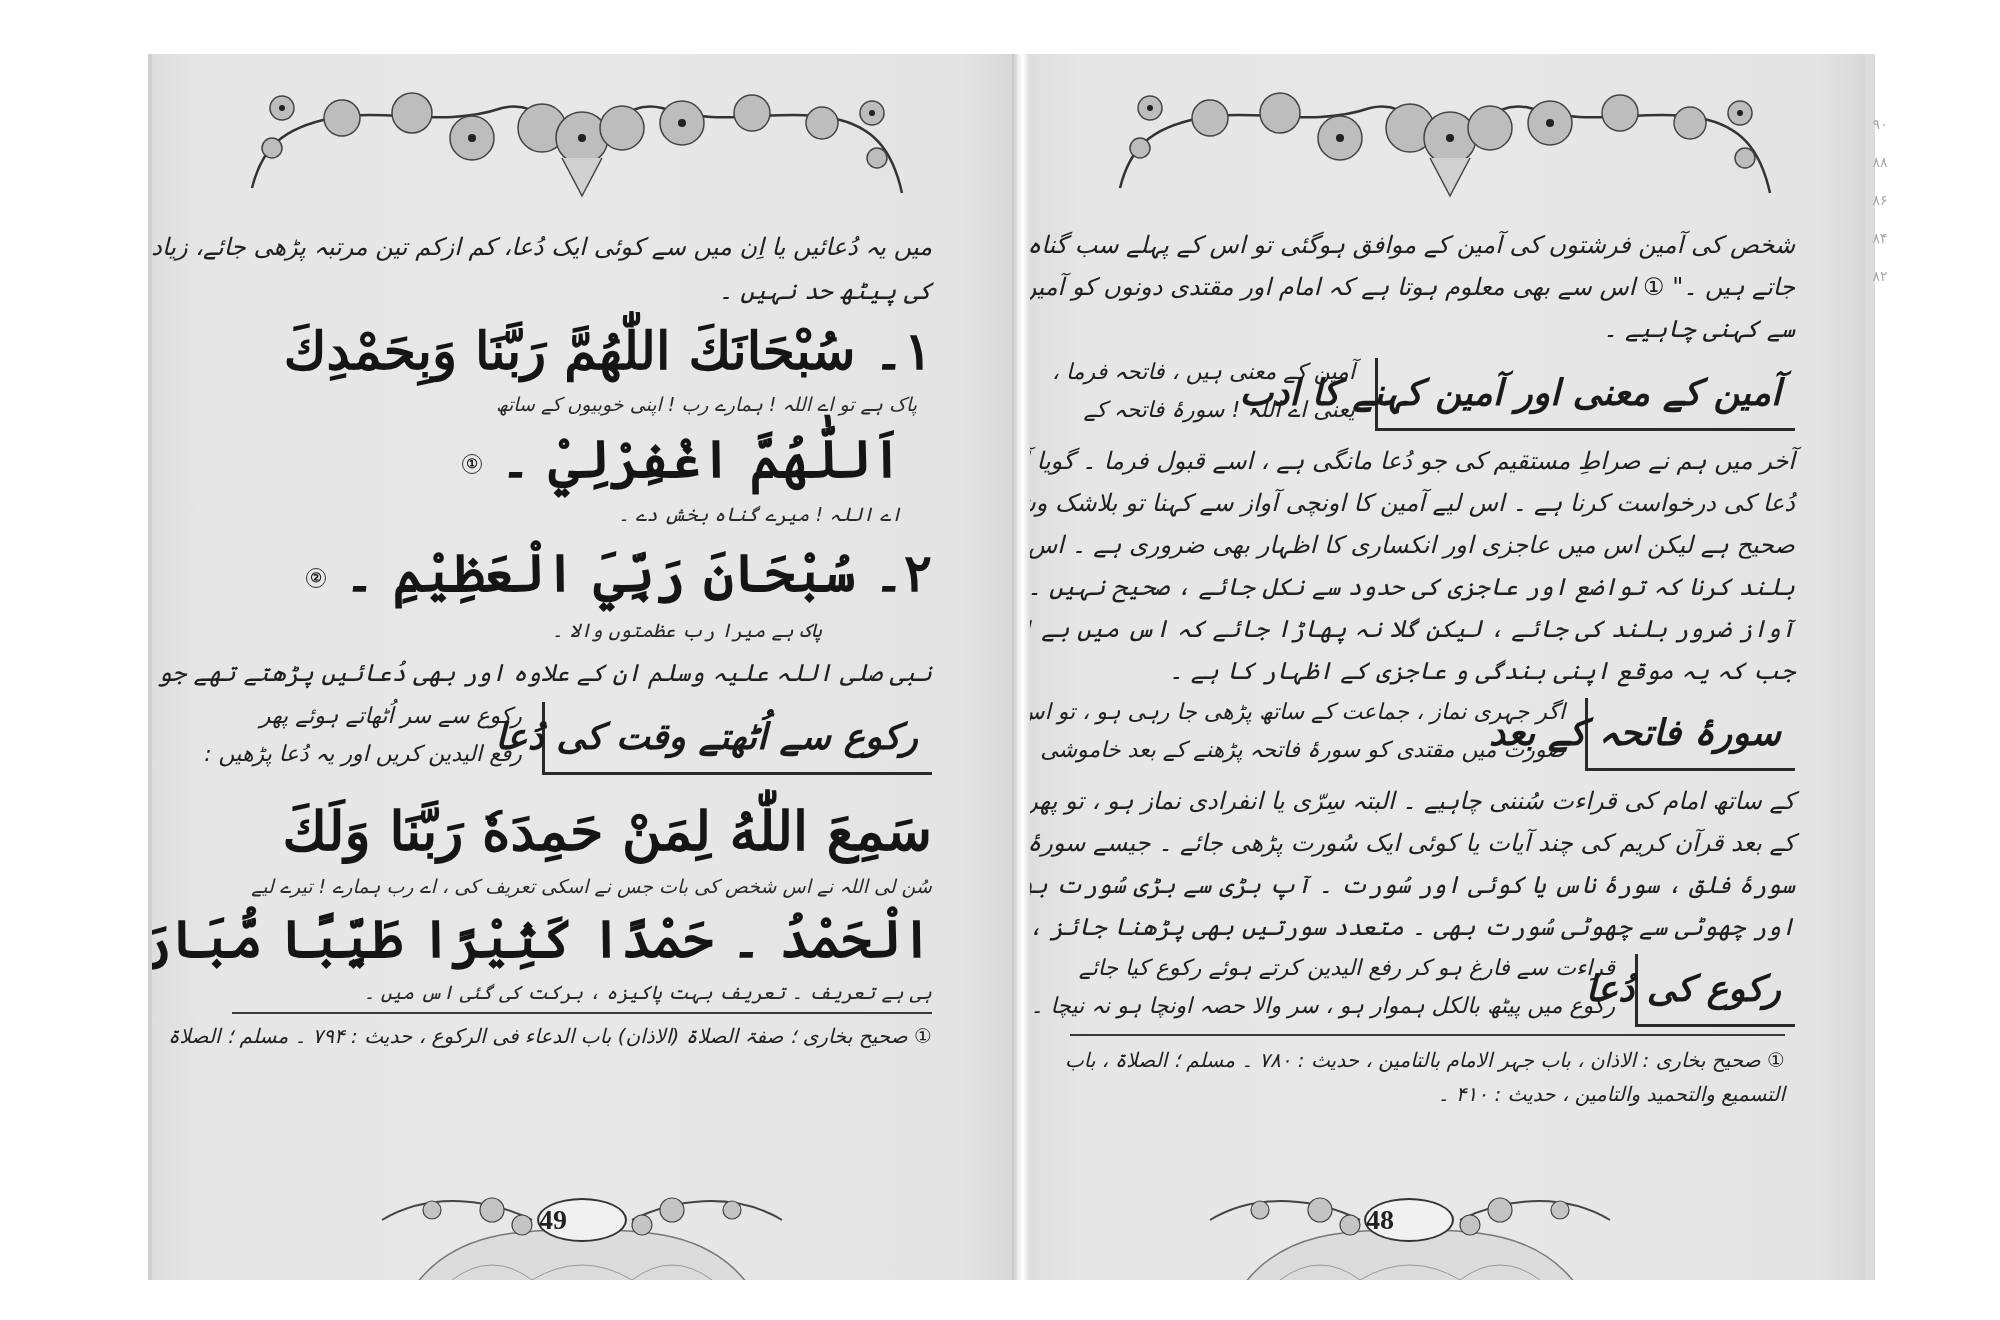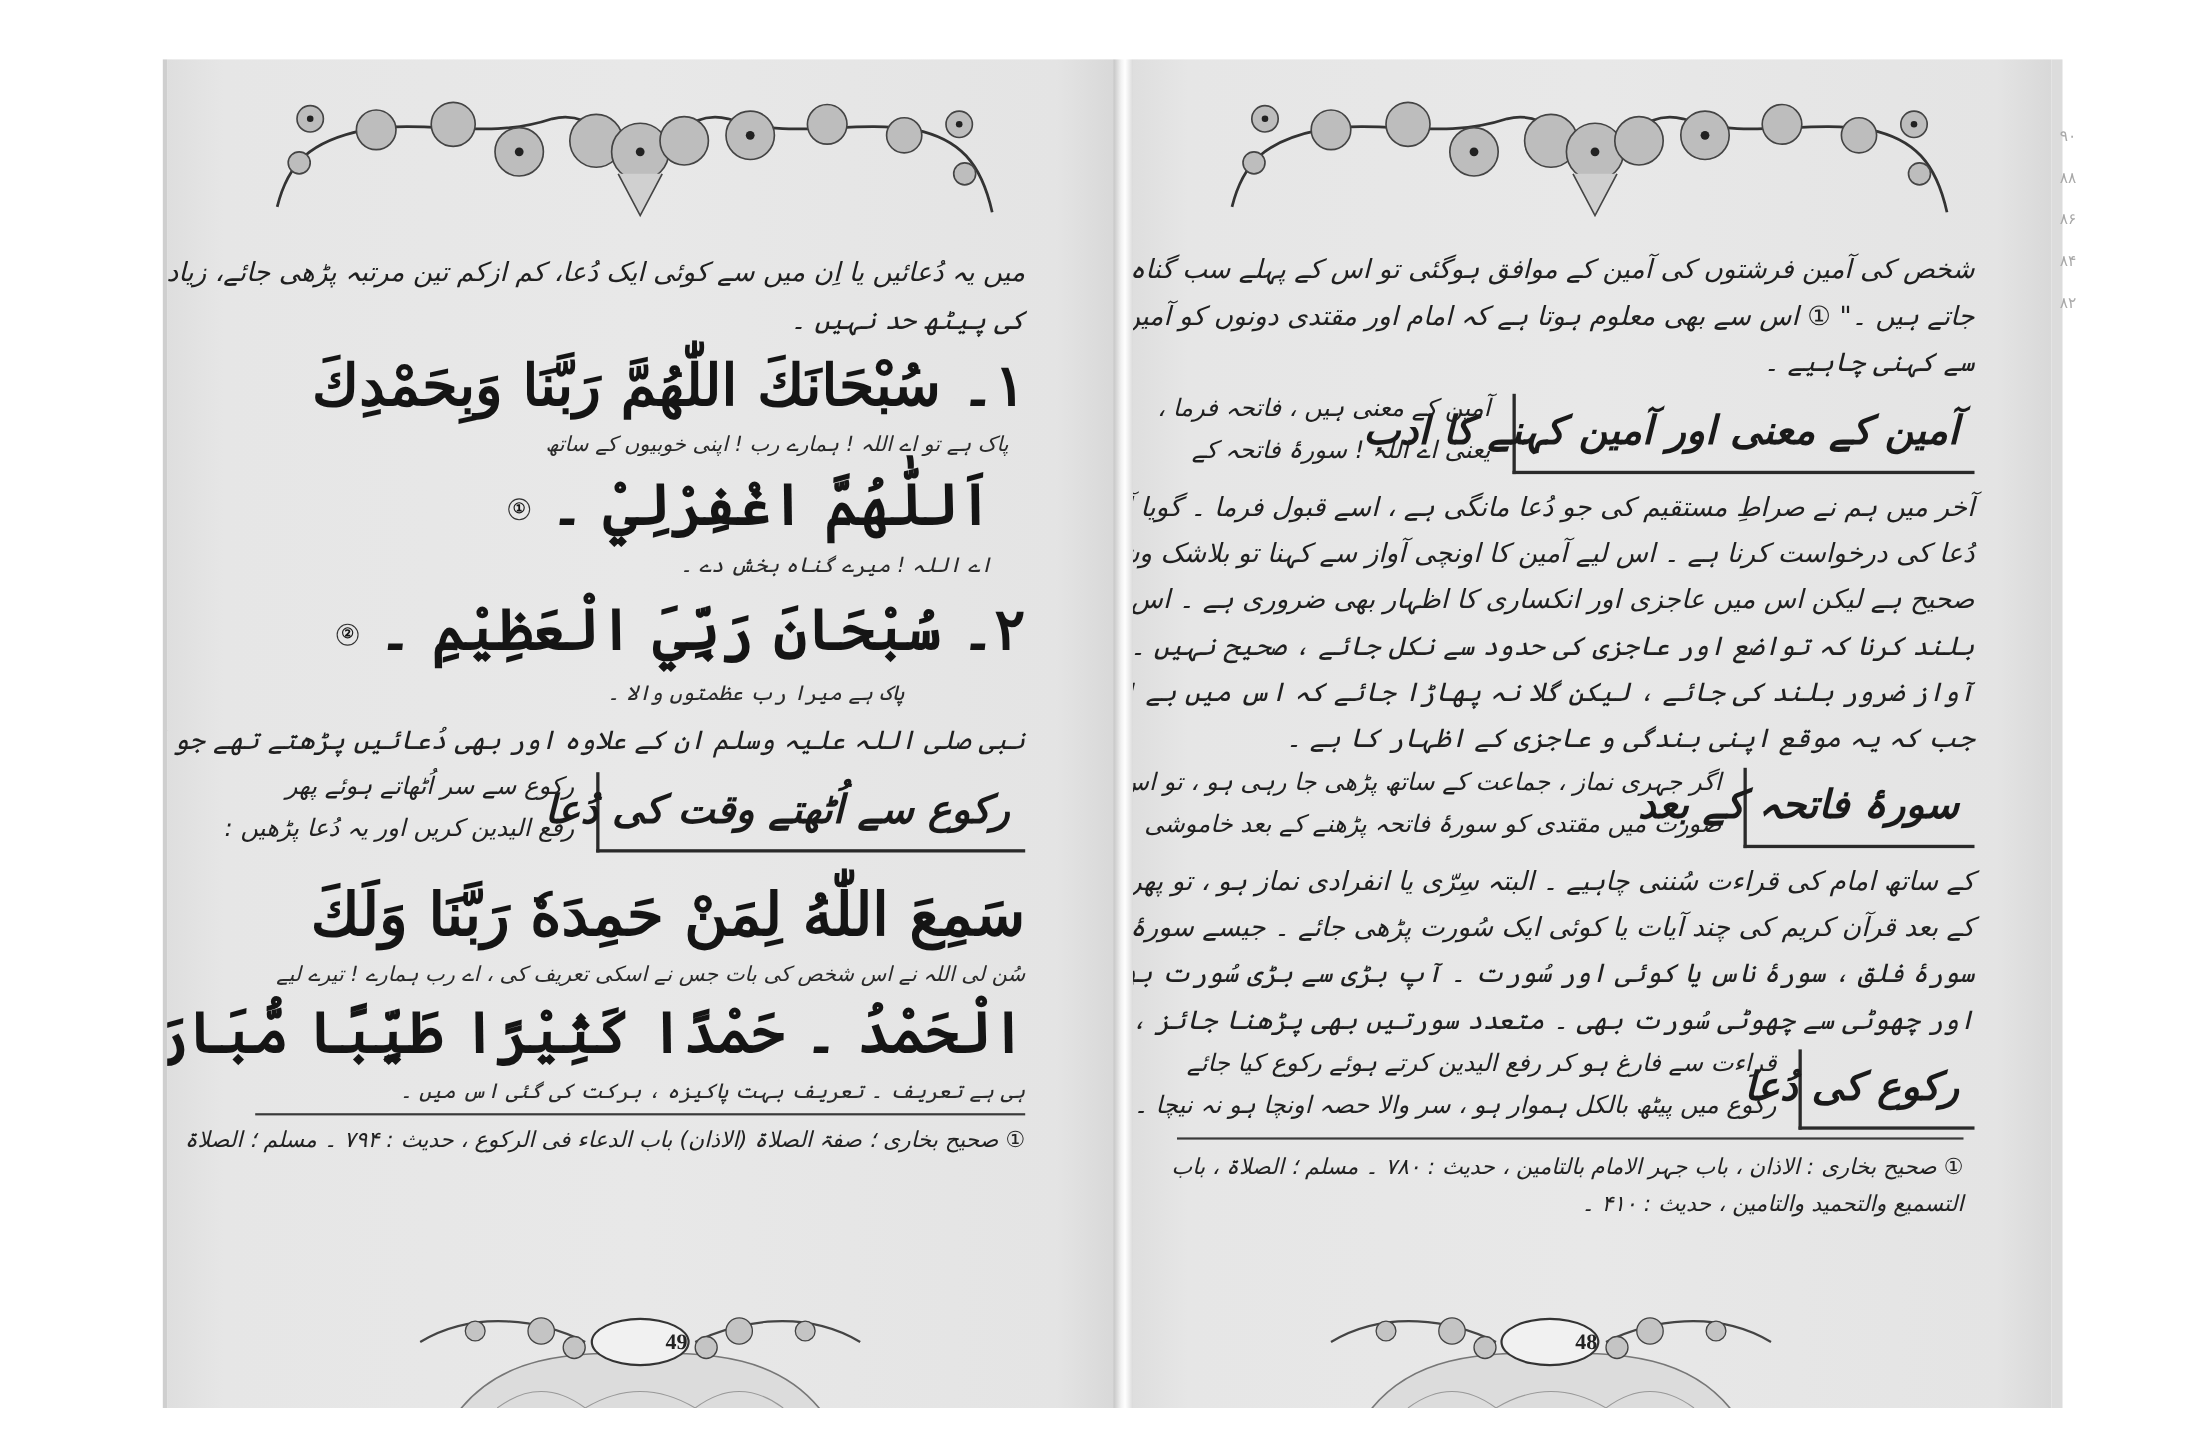"49" .page-number { font-size: 20px -> 28px; text-align: right -> left }
